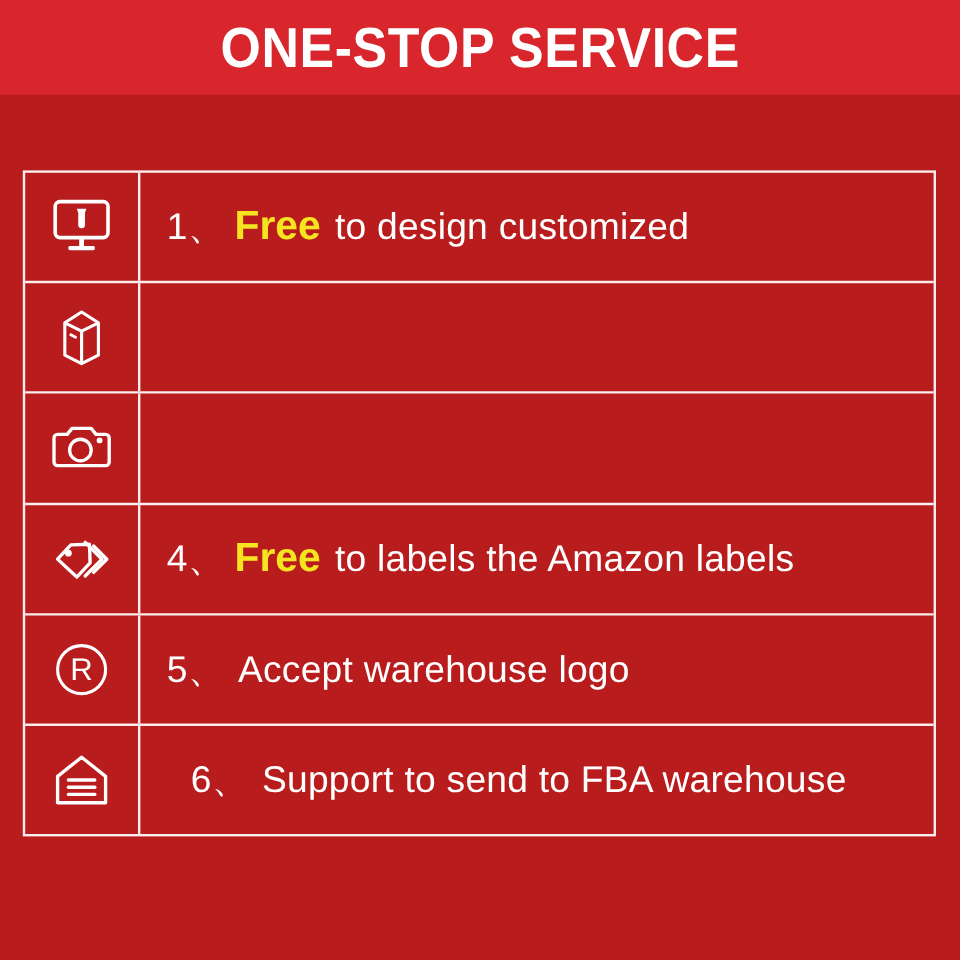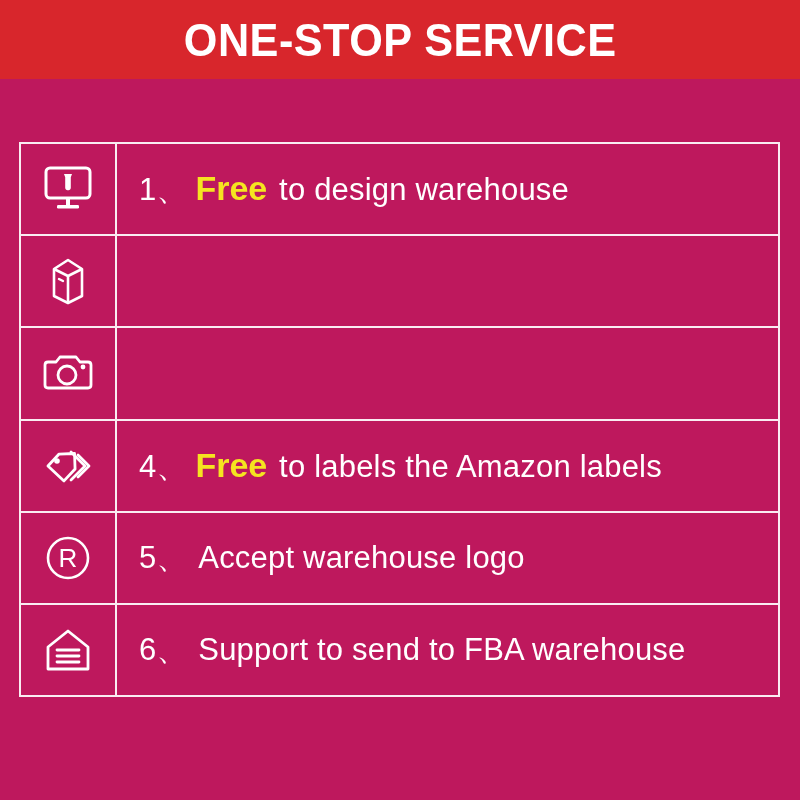"ONE-STOP SERVICE" .poster { background: #be185d -> #b91c1c }
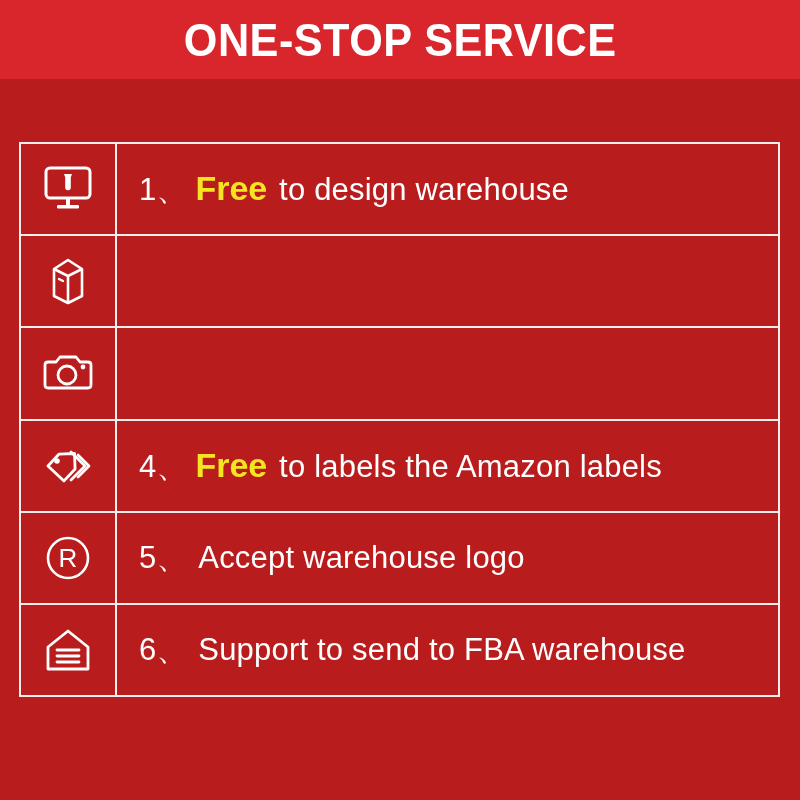"to design warehouse" span { text: warehouse -> customized }
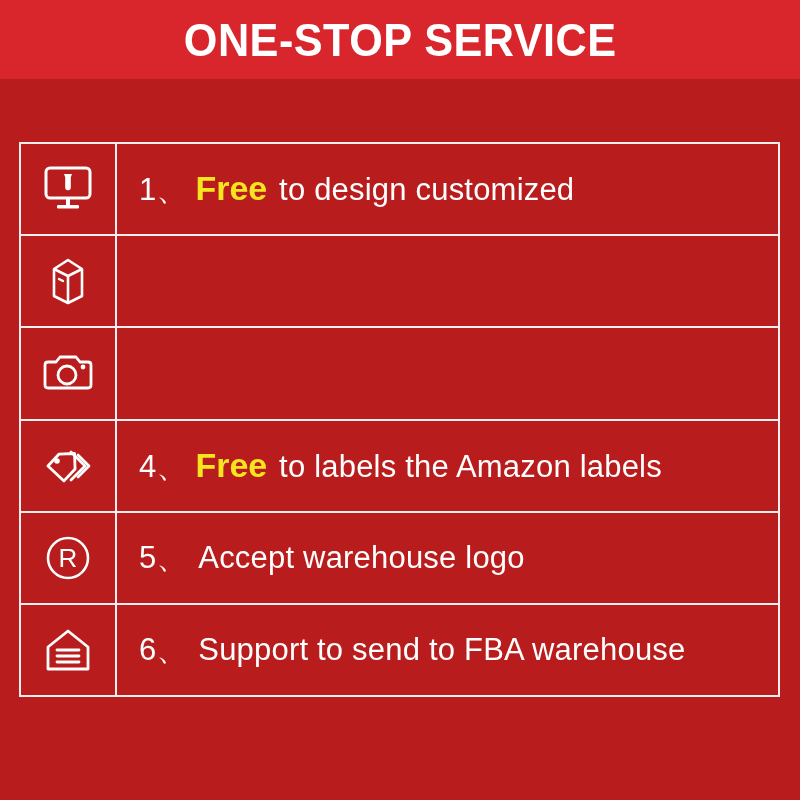"6、 Support to send to" .service-row:last-child { gap: none -> 20px }
